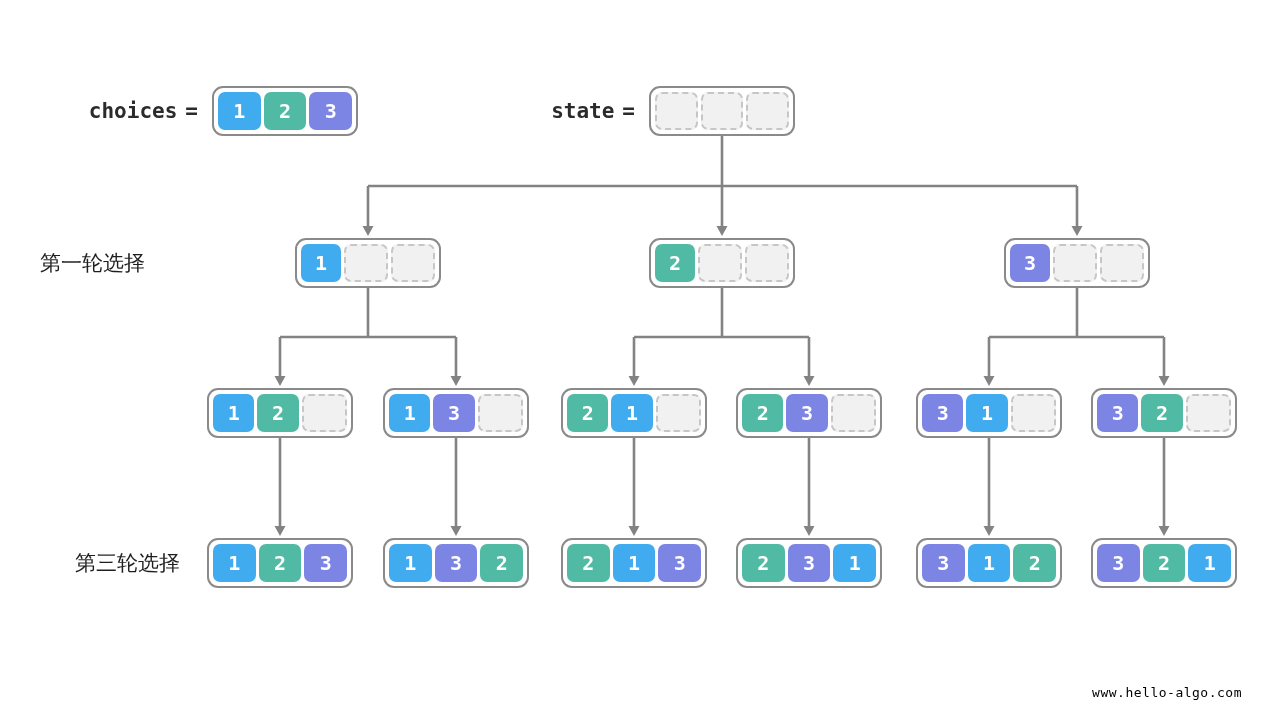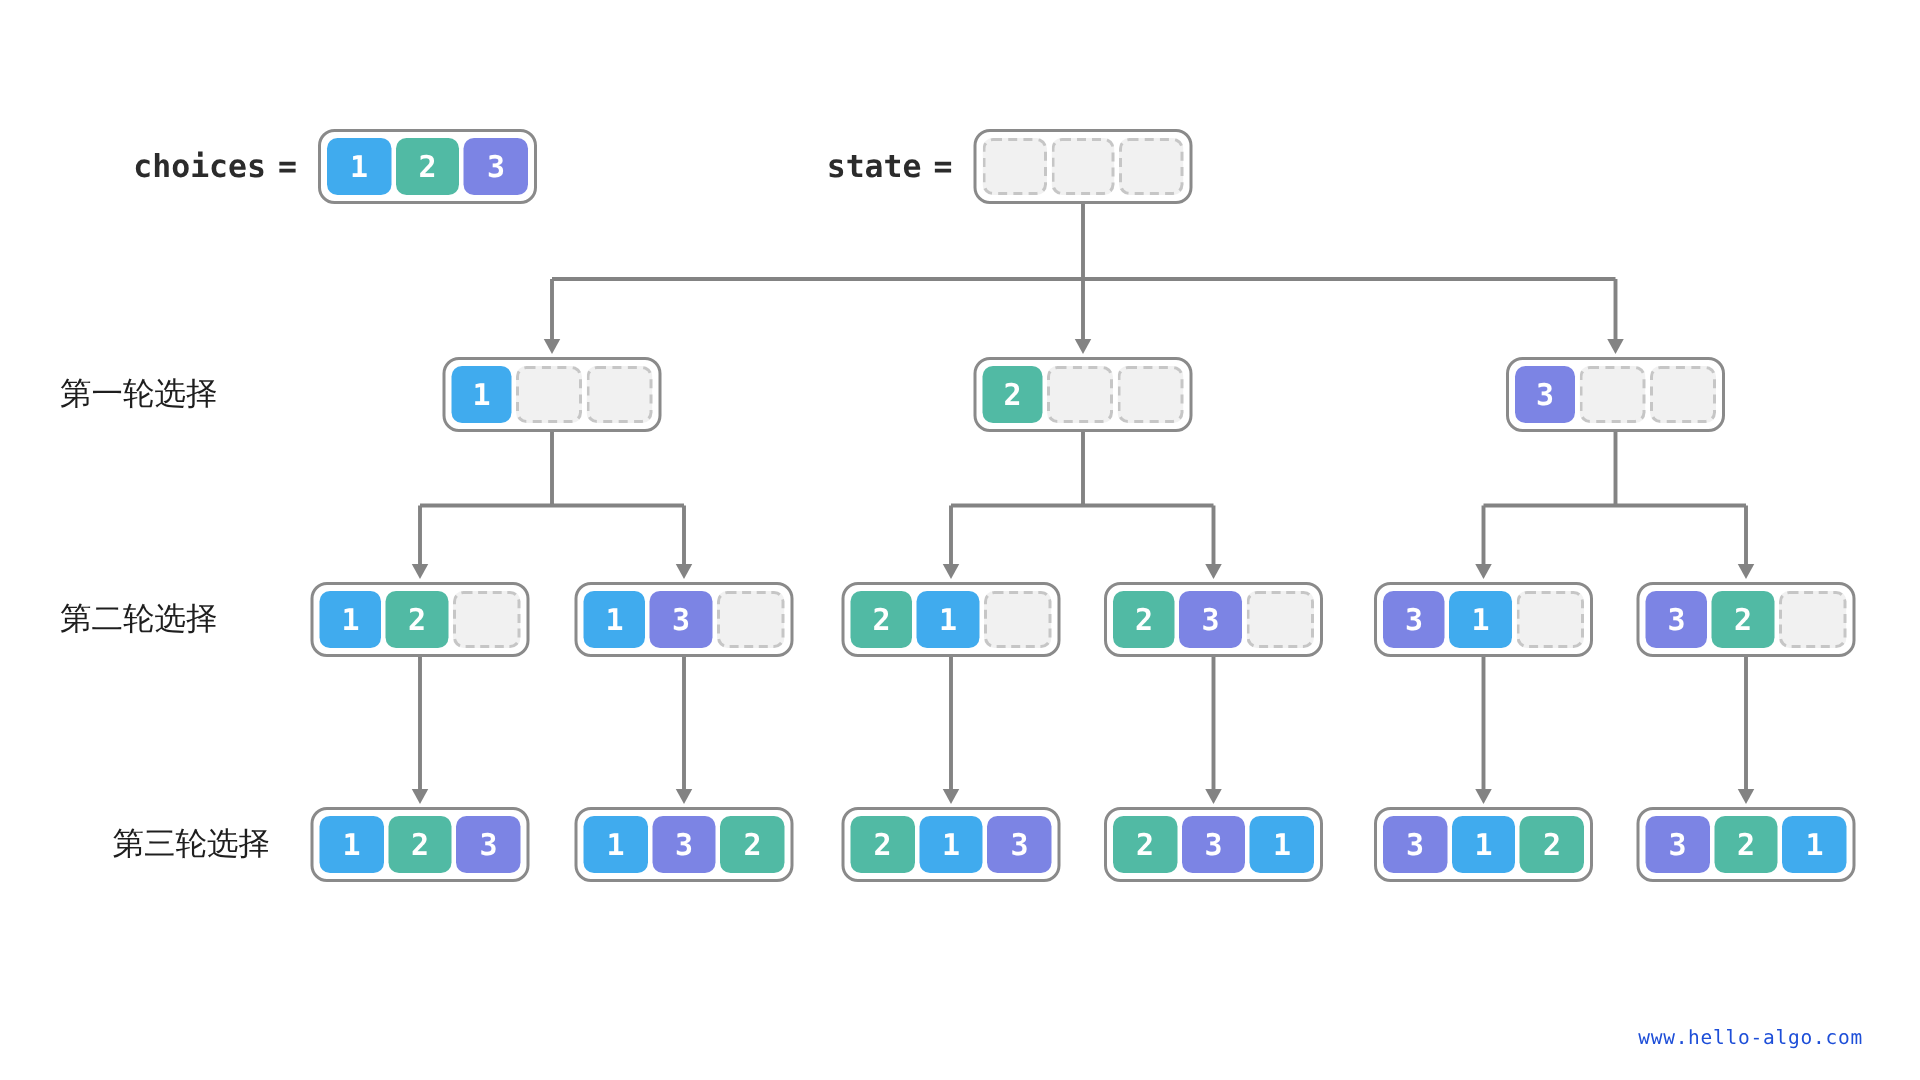"第二轮选择" div.row-label { html: <div>第二轮选择</div> -> none }
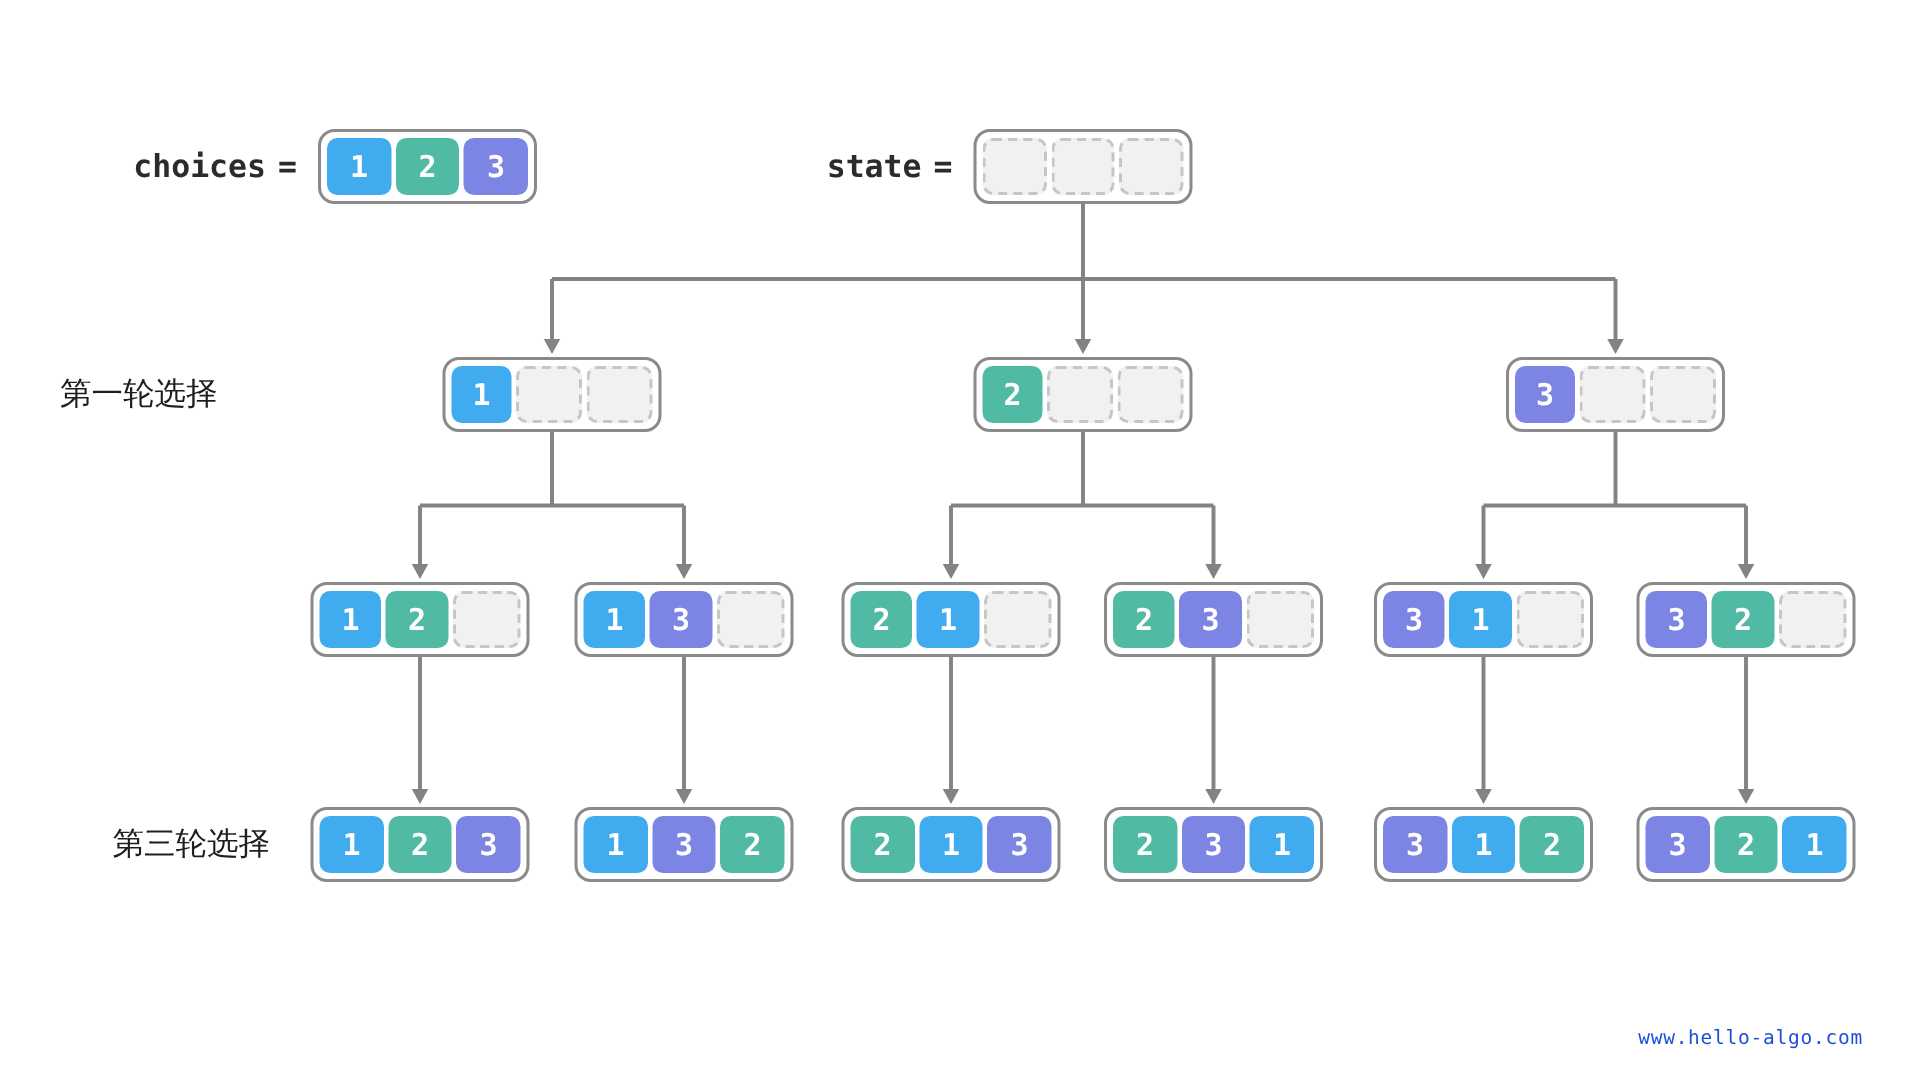"www.hello-algo.com" .watermark { color: #1d4ed8 -> #000000 }
